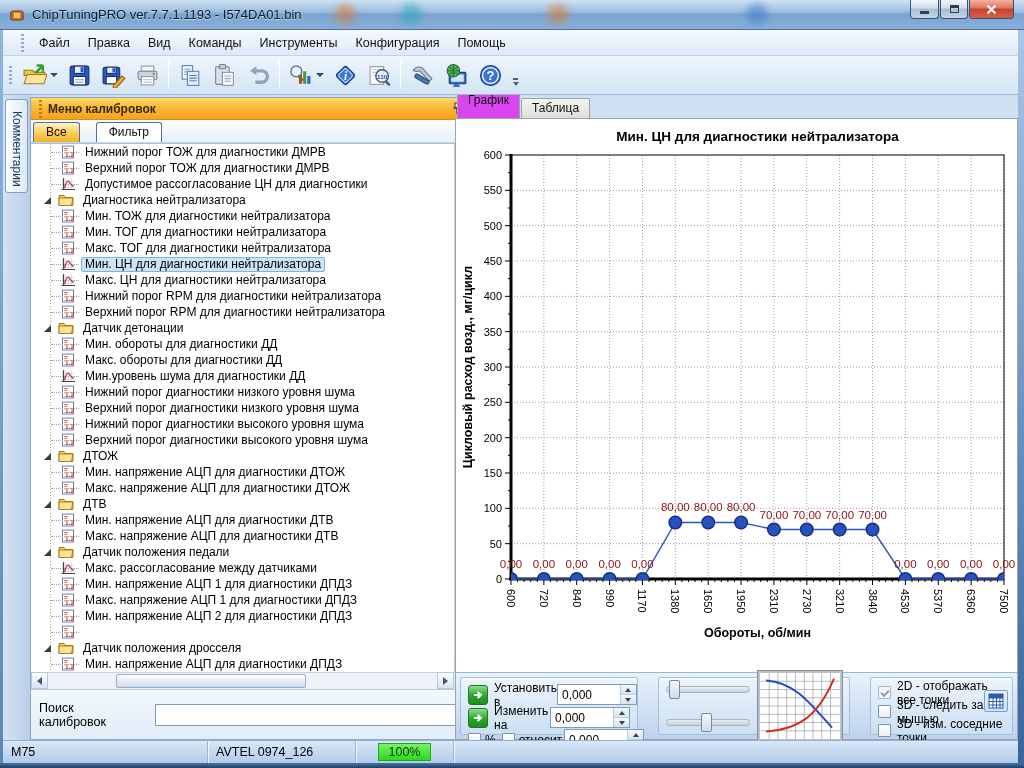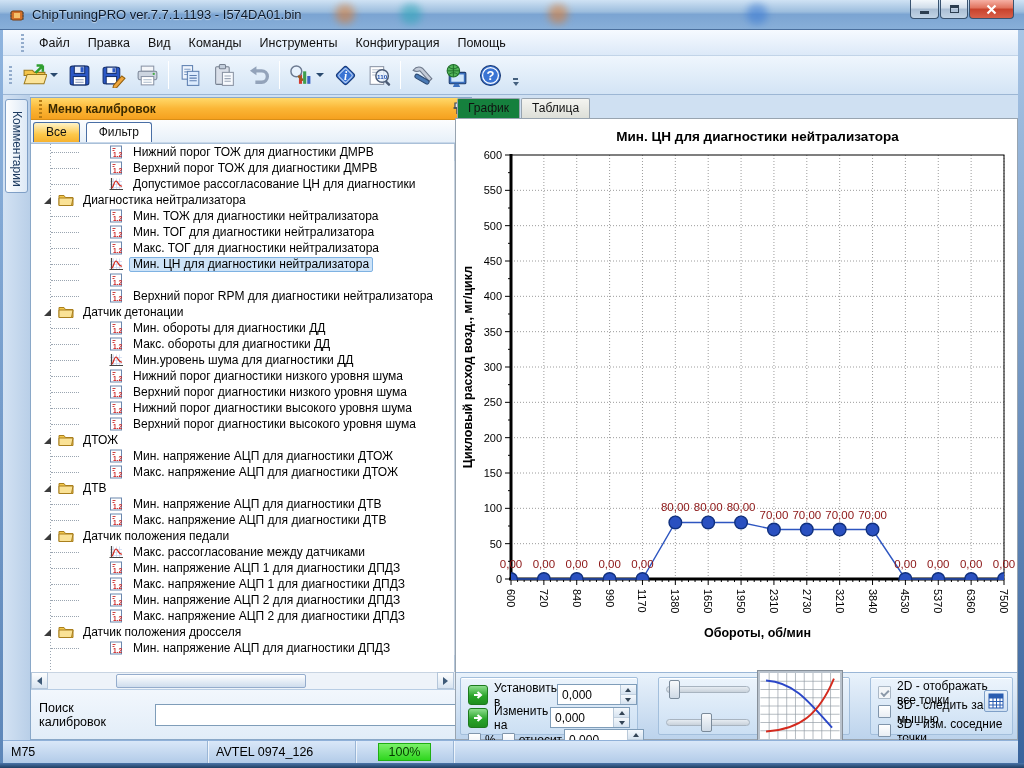"График" .r-tab.active { background: #15803d -> #d946ef; padding-bottom: 4px -> 12px }
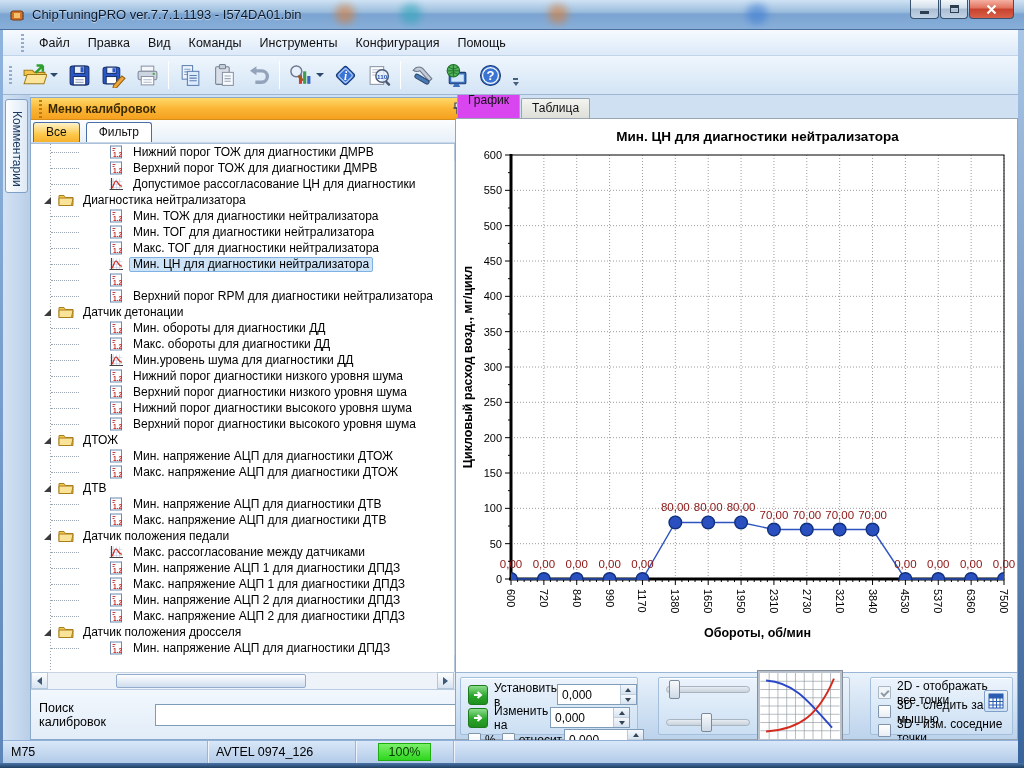"Все" .lp-tab { margin-right: 6px -> 16px }
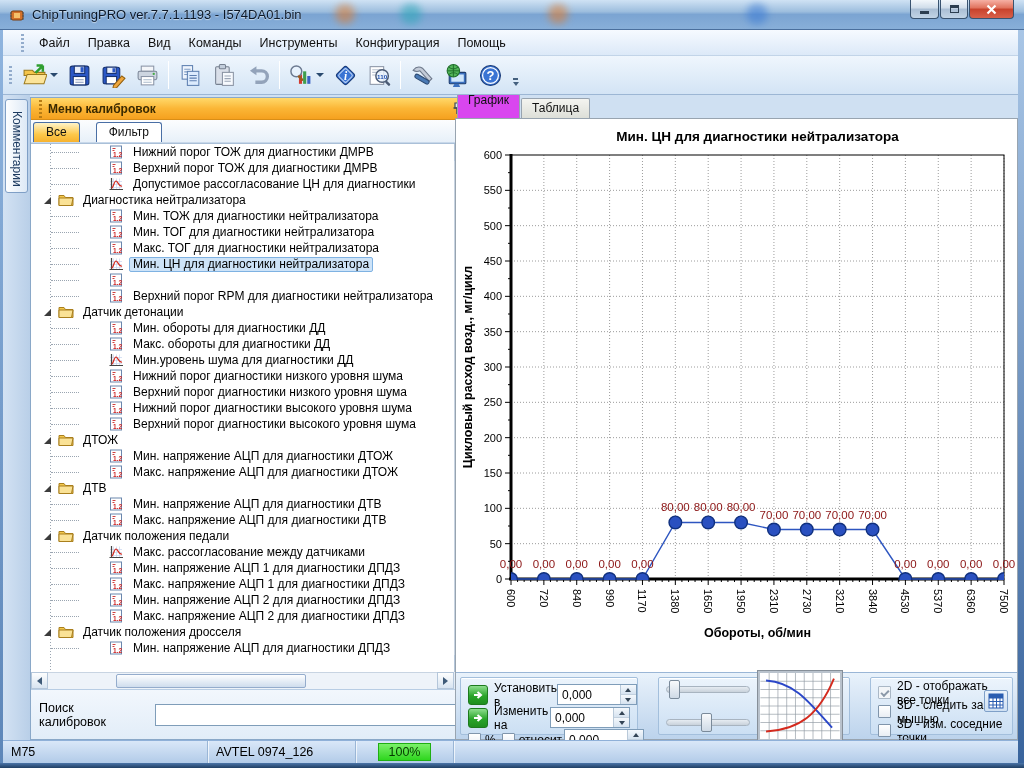"Нижний порог ТОЖ для диагностики" .trow.leaf { padding-left: 77px -> 29px }
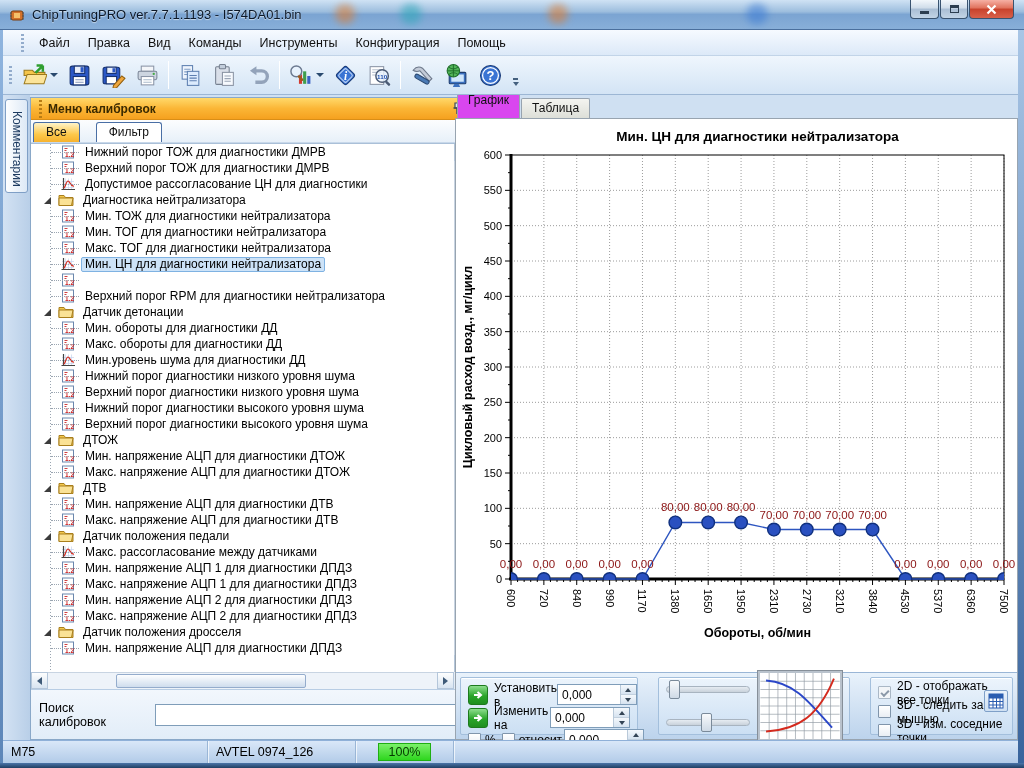"Макс. ЦН для диагностики нейтрализатора" div.trow { html: none -> <div> <span> <svg> <path></path> <path></path> <path></path> </svg> </span> <span>Макс. ЦН для диагностики нейтрализатора</span> </div> }
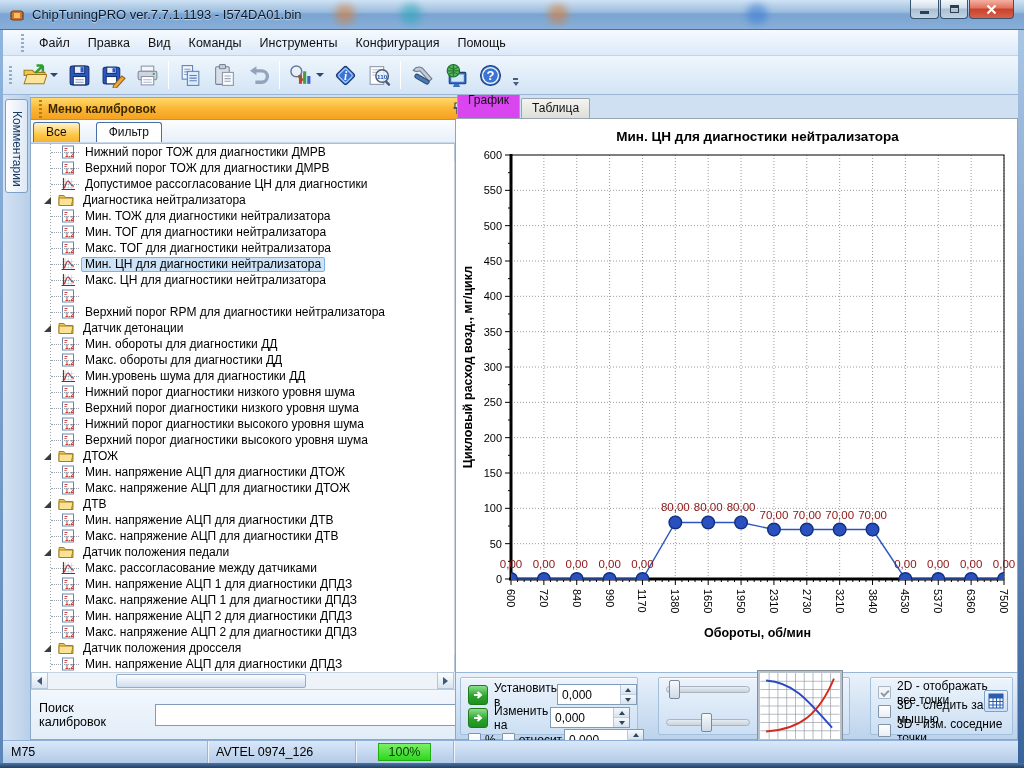"Нижний порог RPM для диагностики" span.tlabel { html: none -> <span>Нижний порог RPM для диагностики нейтрализатора</span> }
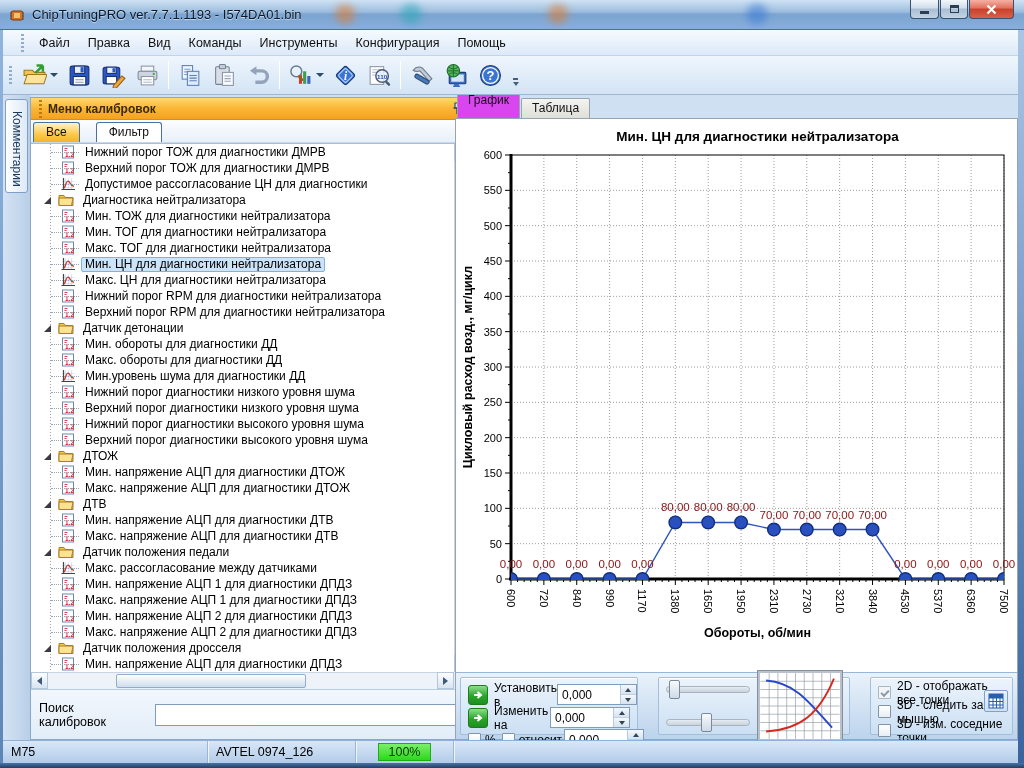"Макс. напряжение АЦП 2 для" span.tlabel { html: <span>Макс. напряжение АЦП 2 для диагностики ДПДЗ</span> -> none }
